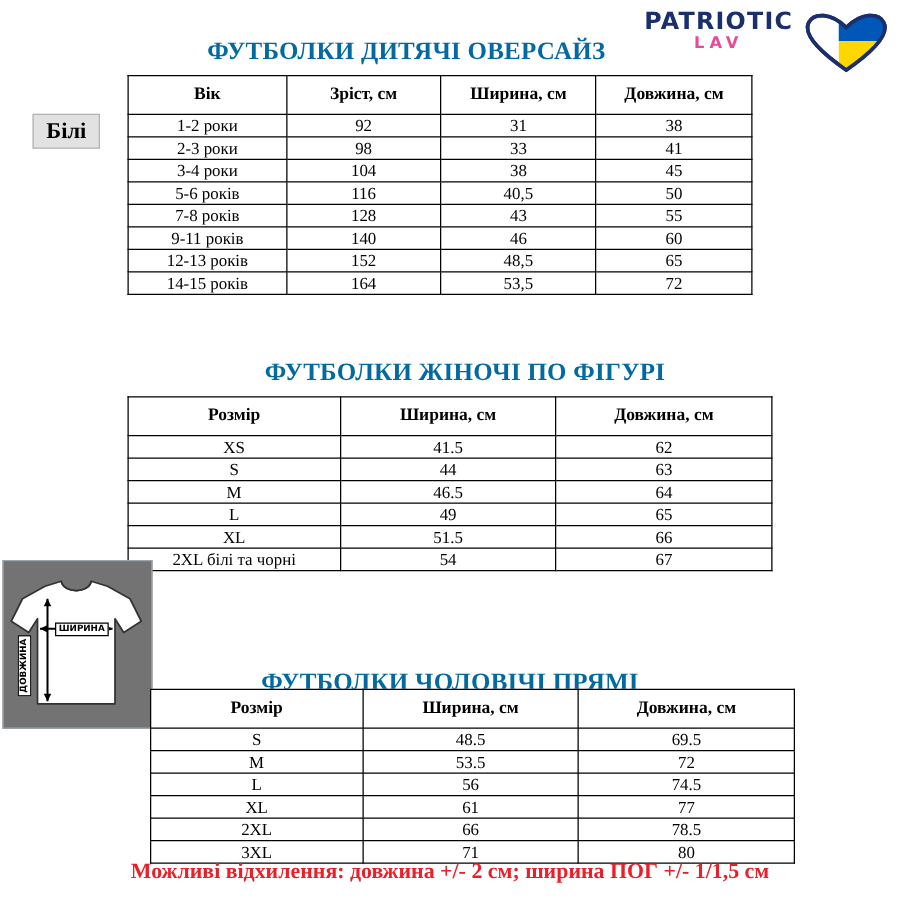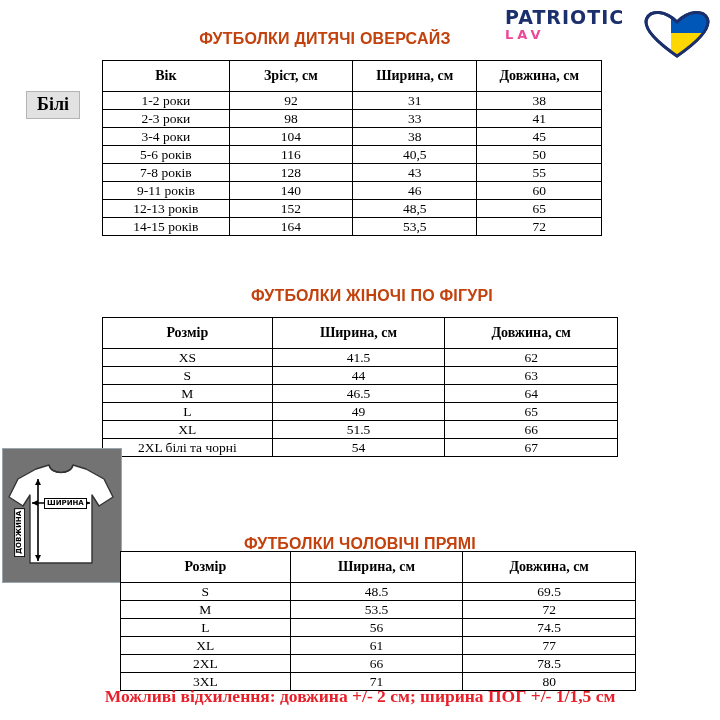"PATRIOTIC" .logo-text { text-align: left -> center }
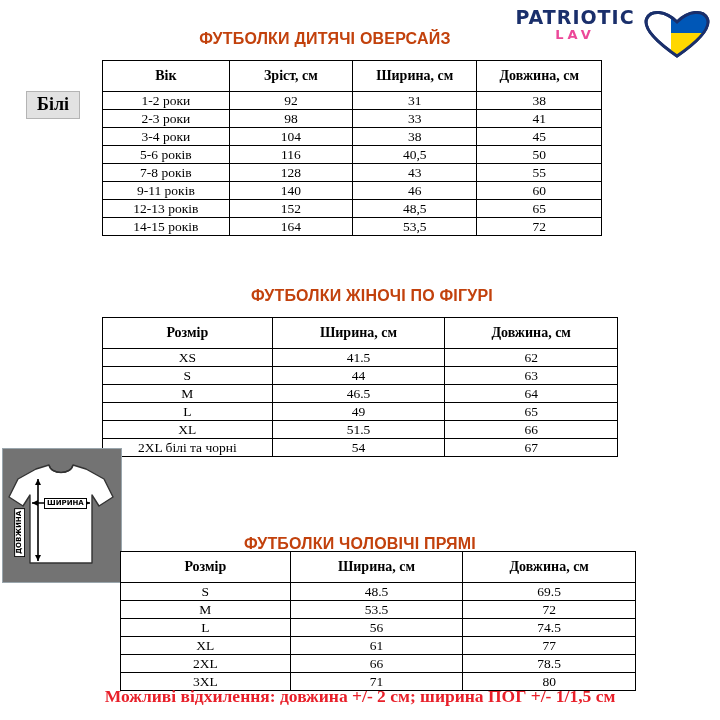"ФУТБОЛКИ ДИТЯЧІ ОВЕРСАЙЗ" .section-title { color: #c2410c -> #0369a1; font-family: Liberation Sans, sans-serif -> Liberation Serif, serif; font-size: 16px -> 20px }
